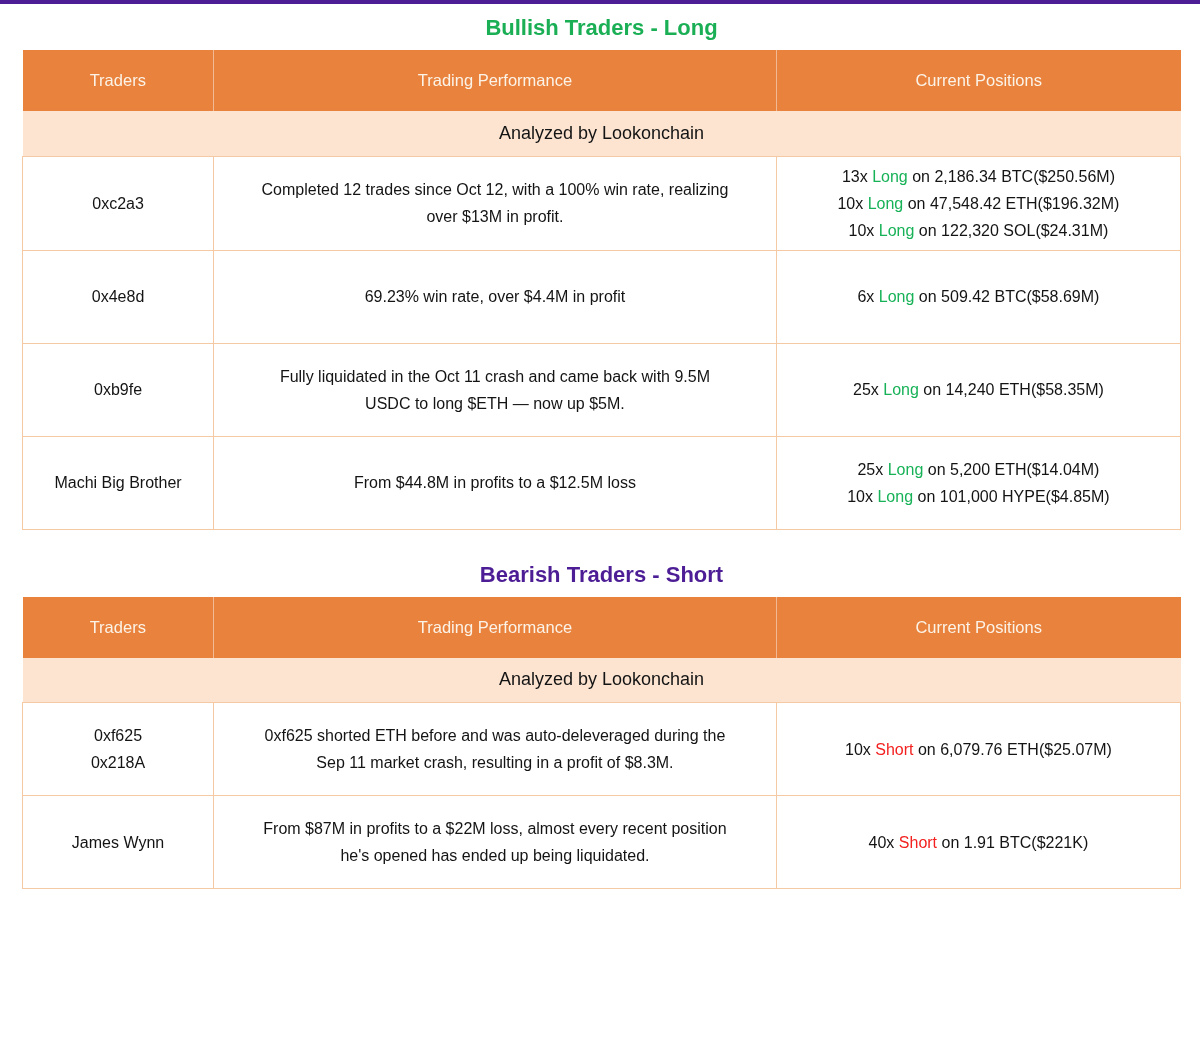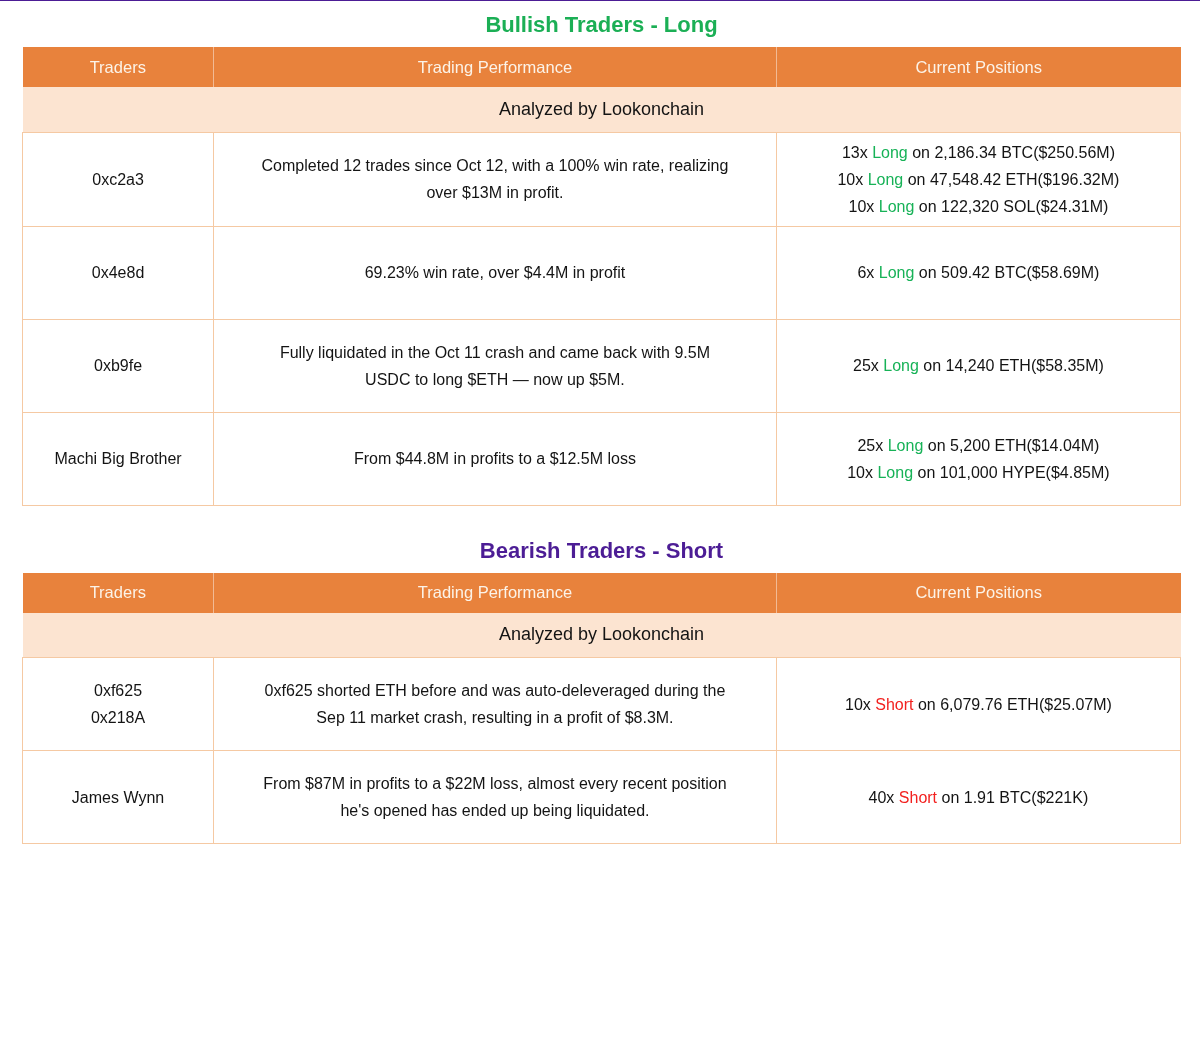"Bullish Traders - Long" .page { border-top: 1px solid #4c1d95 -> 4px solid #4c1d95 }
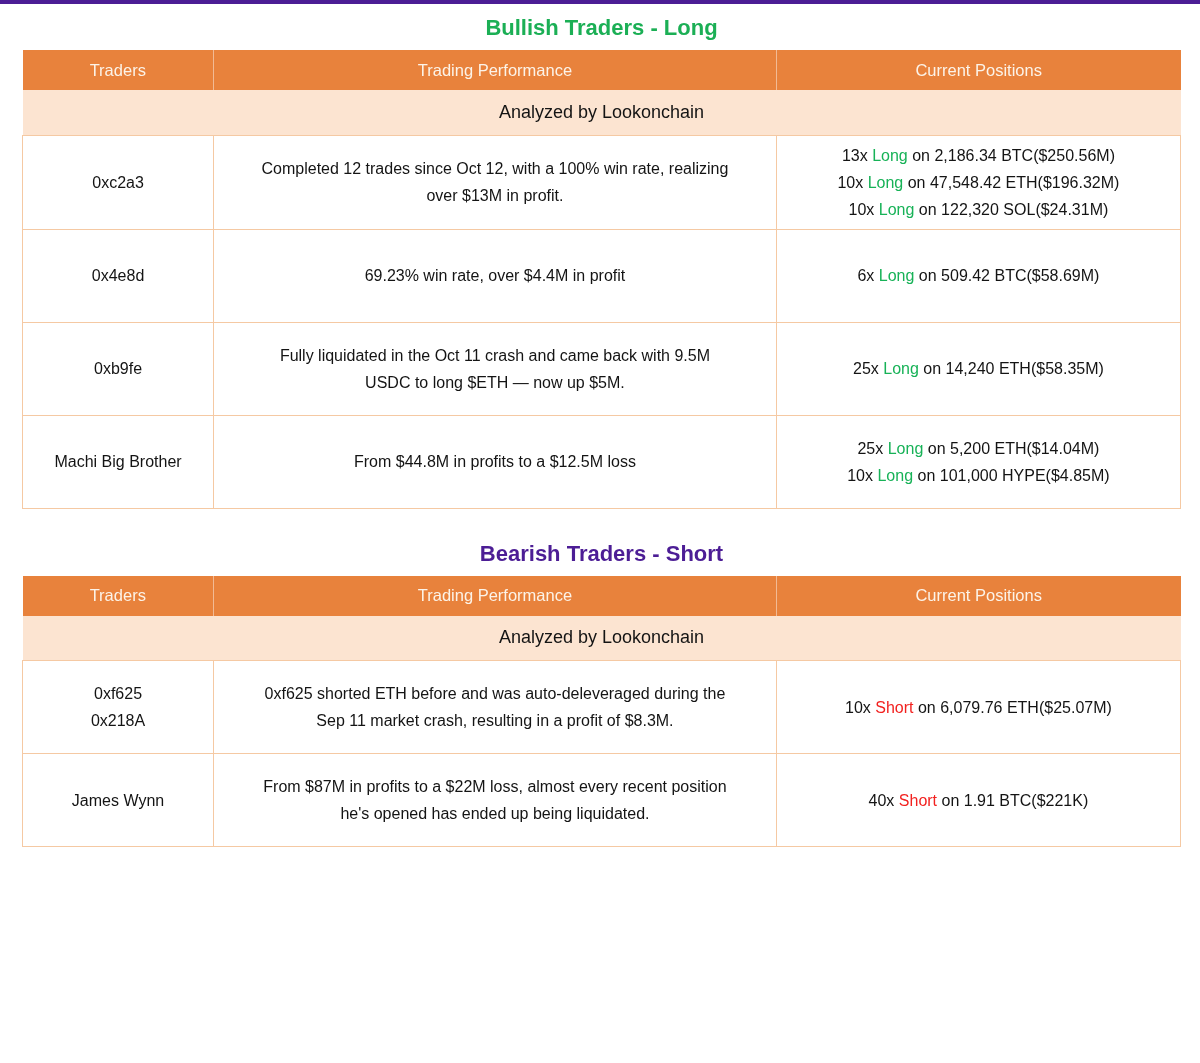"Traders" thead th { height: 40px -> 61px }
